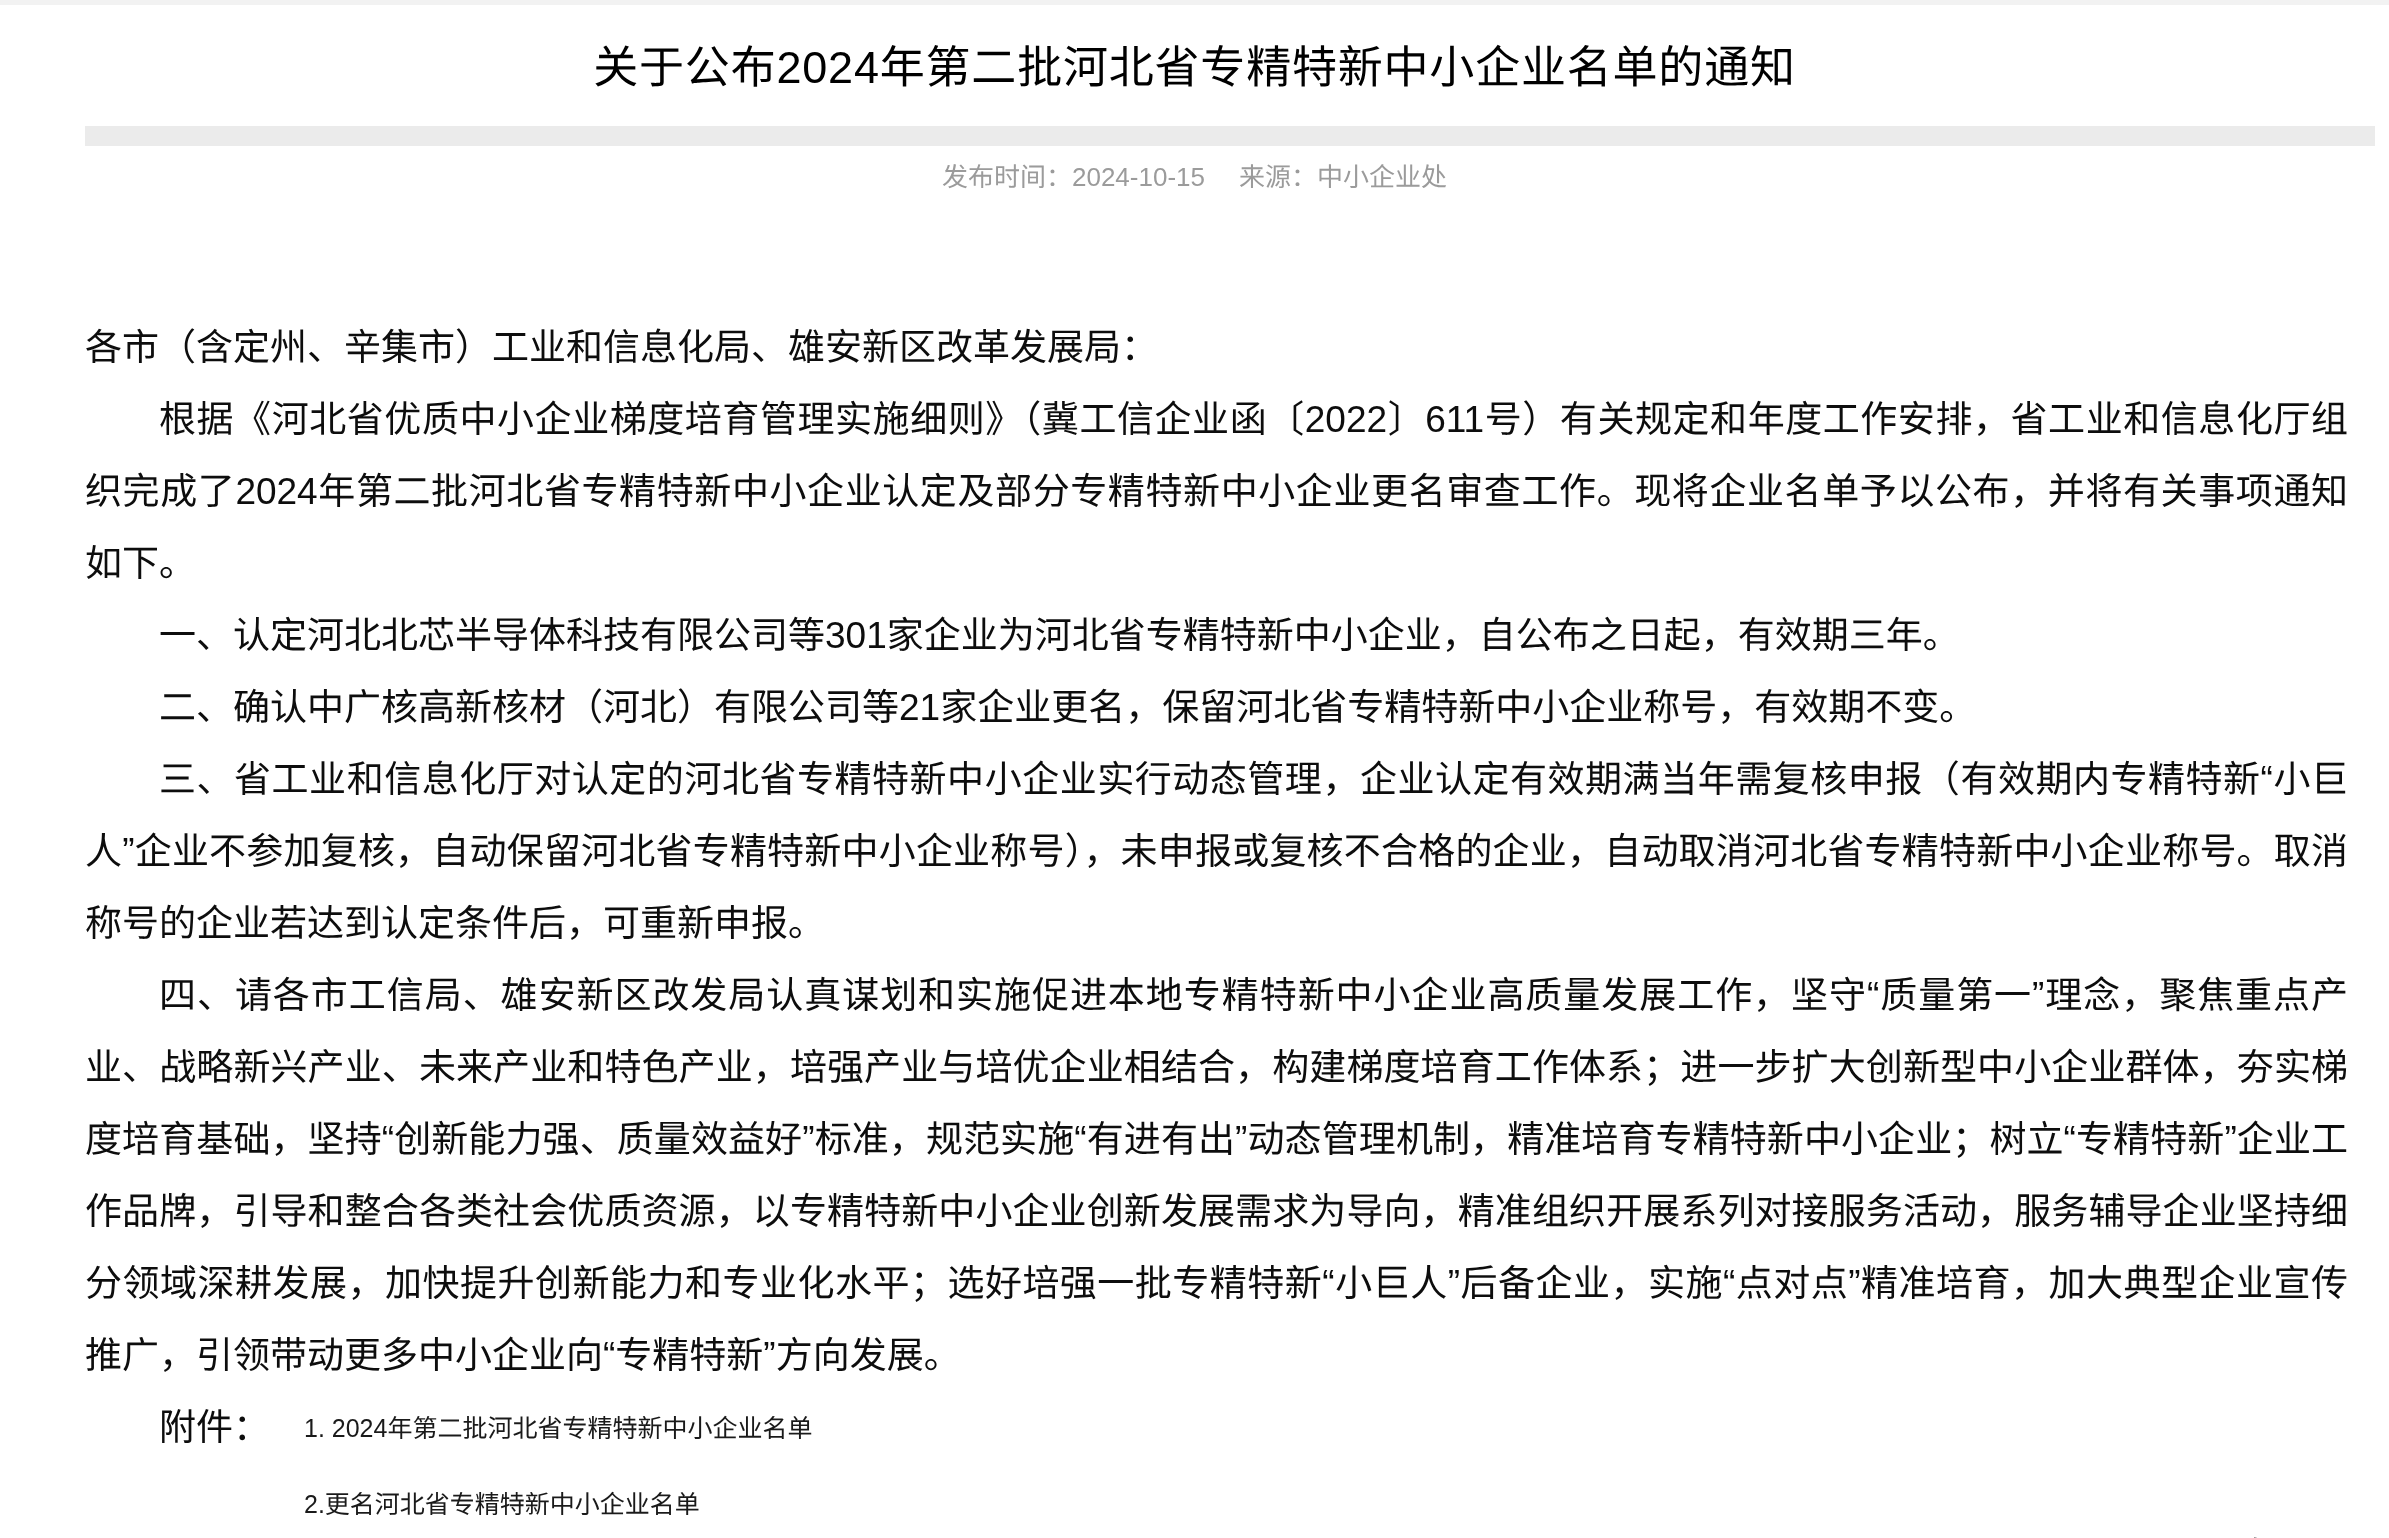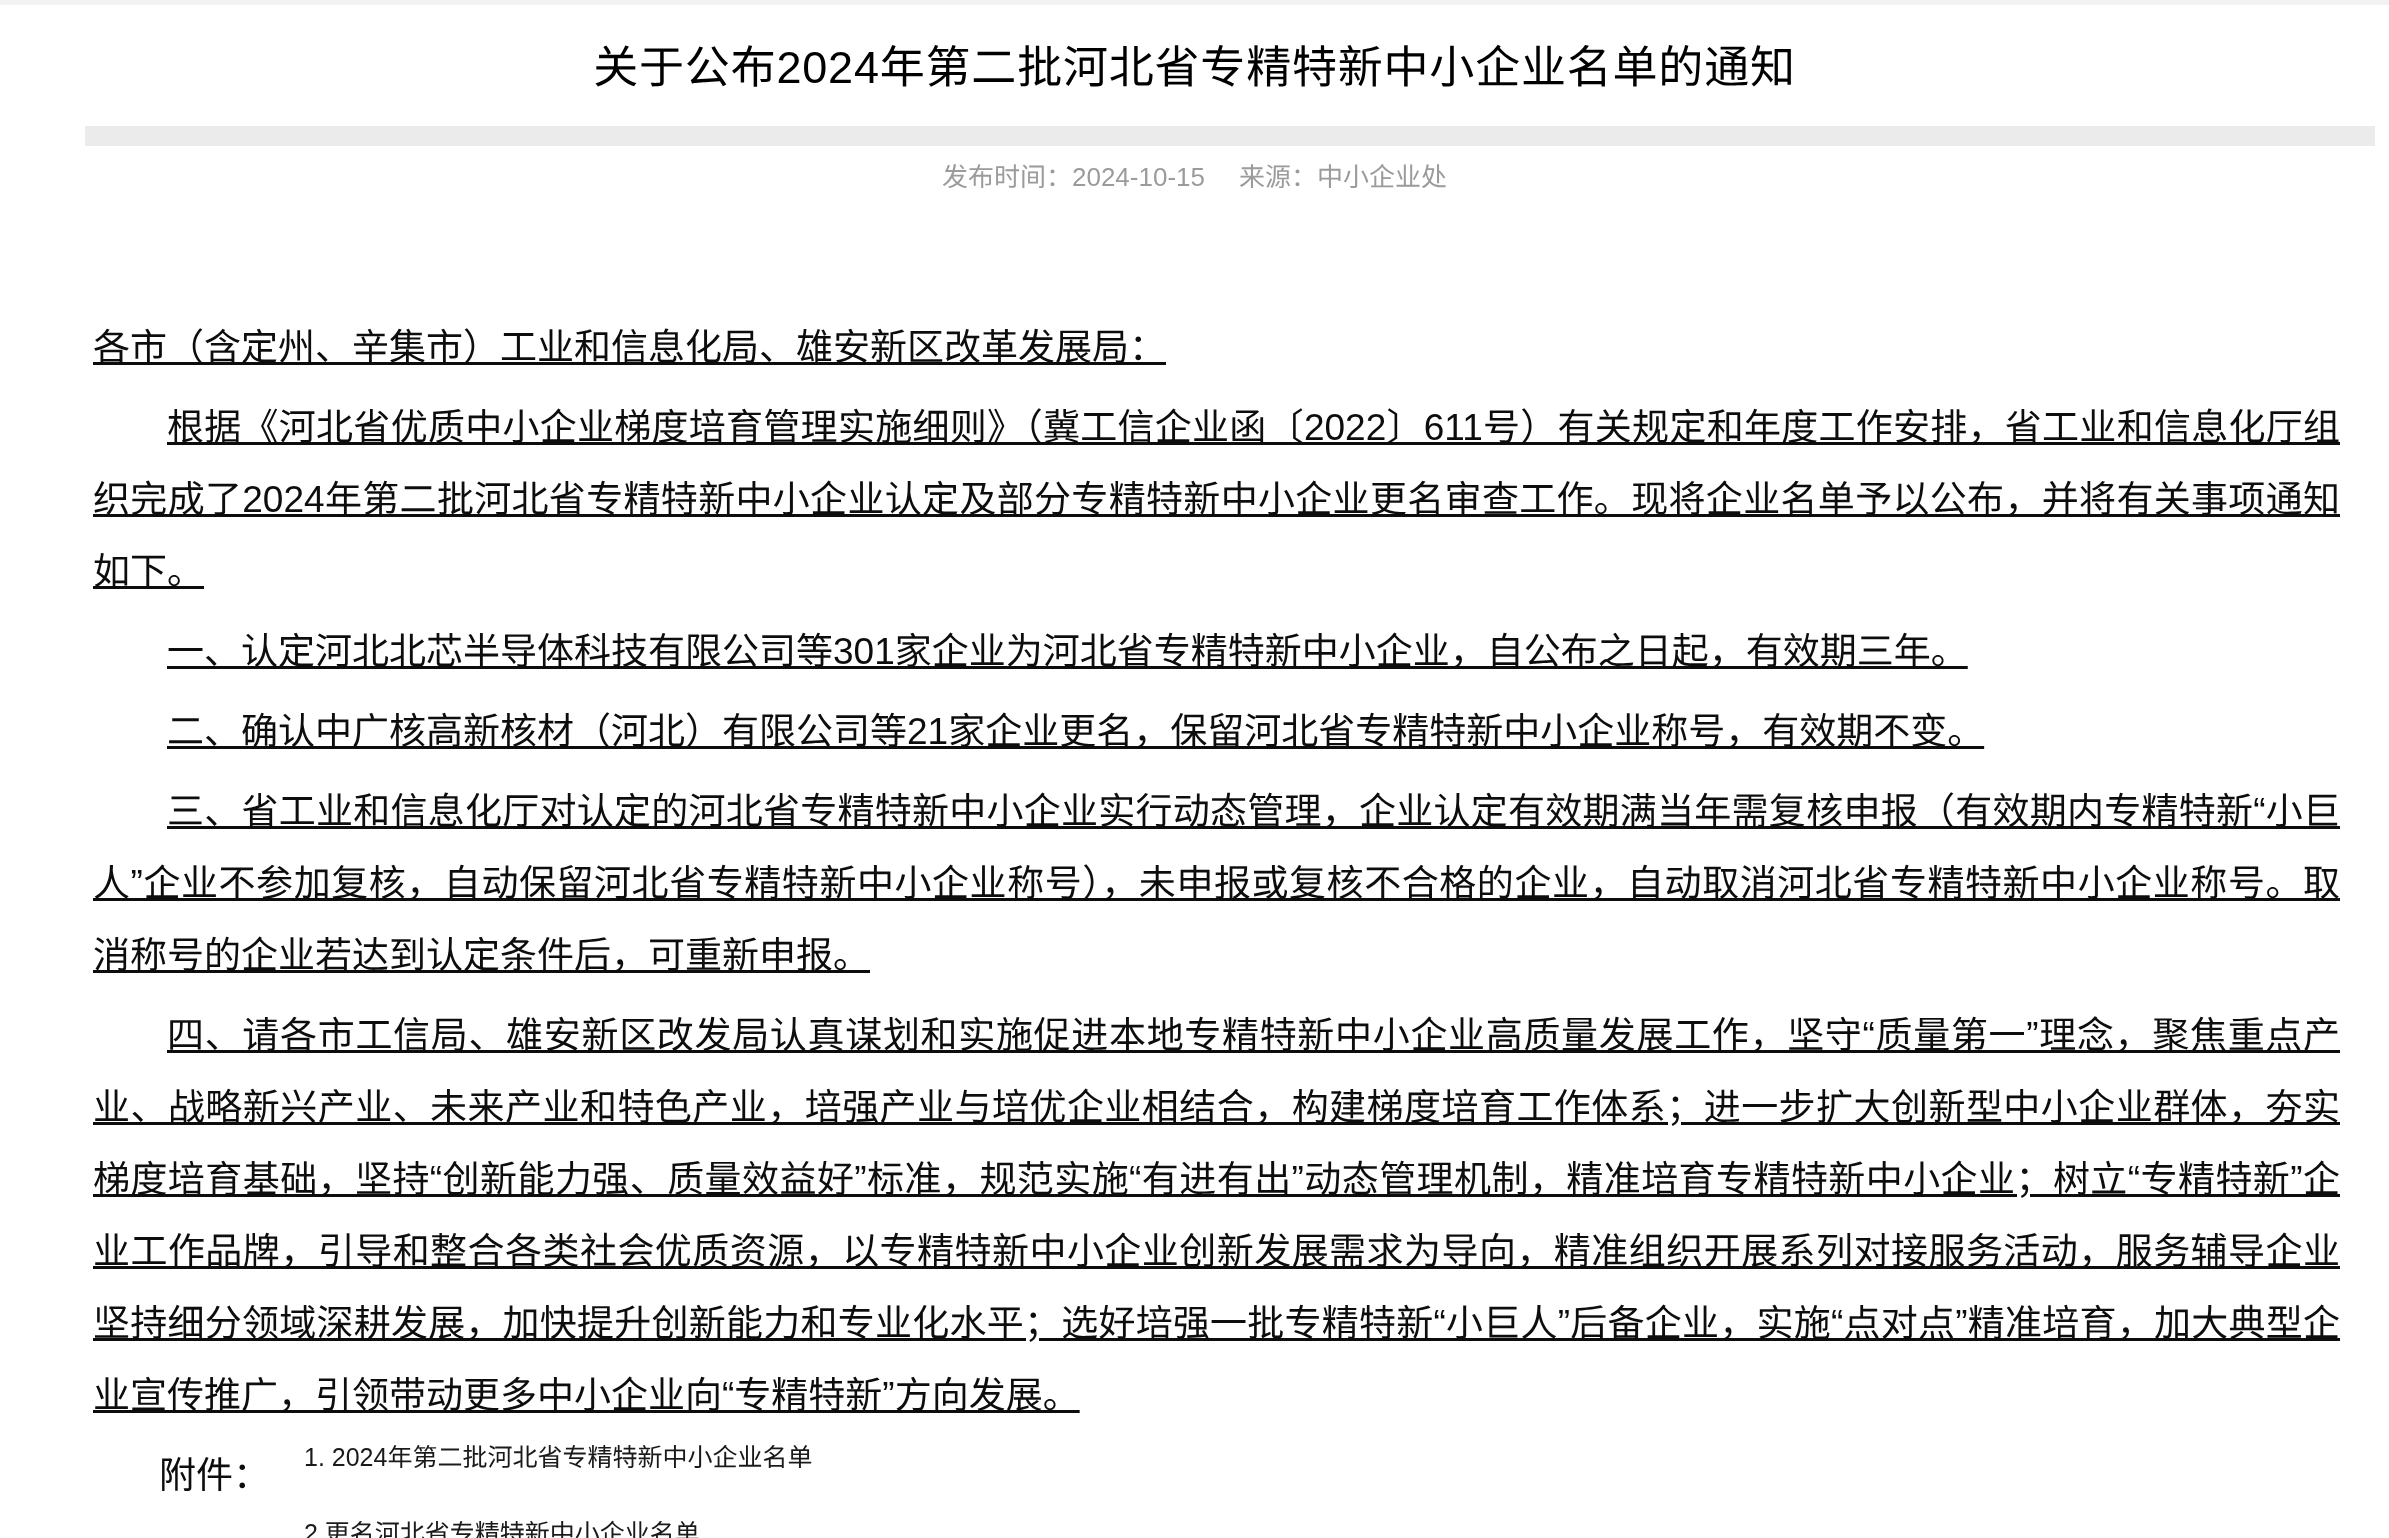"各市（含定州、辛集市）工业和信息化局、雄安新区改革发展局：" .content p { margin: 8px -> 0; text-decoration: underline -> none }
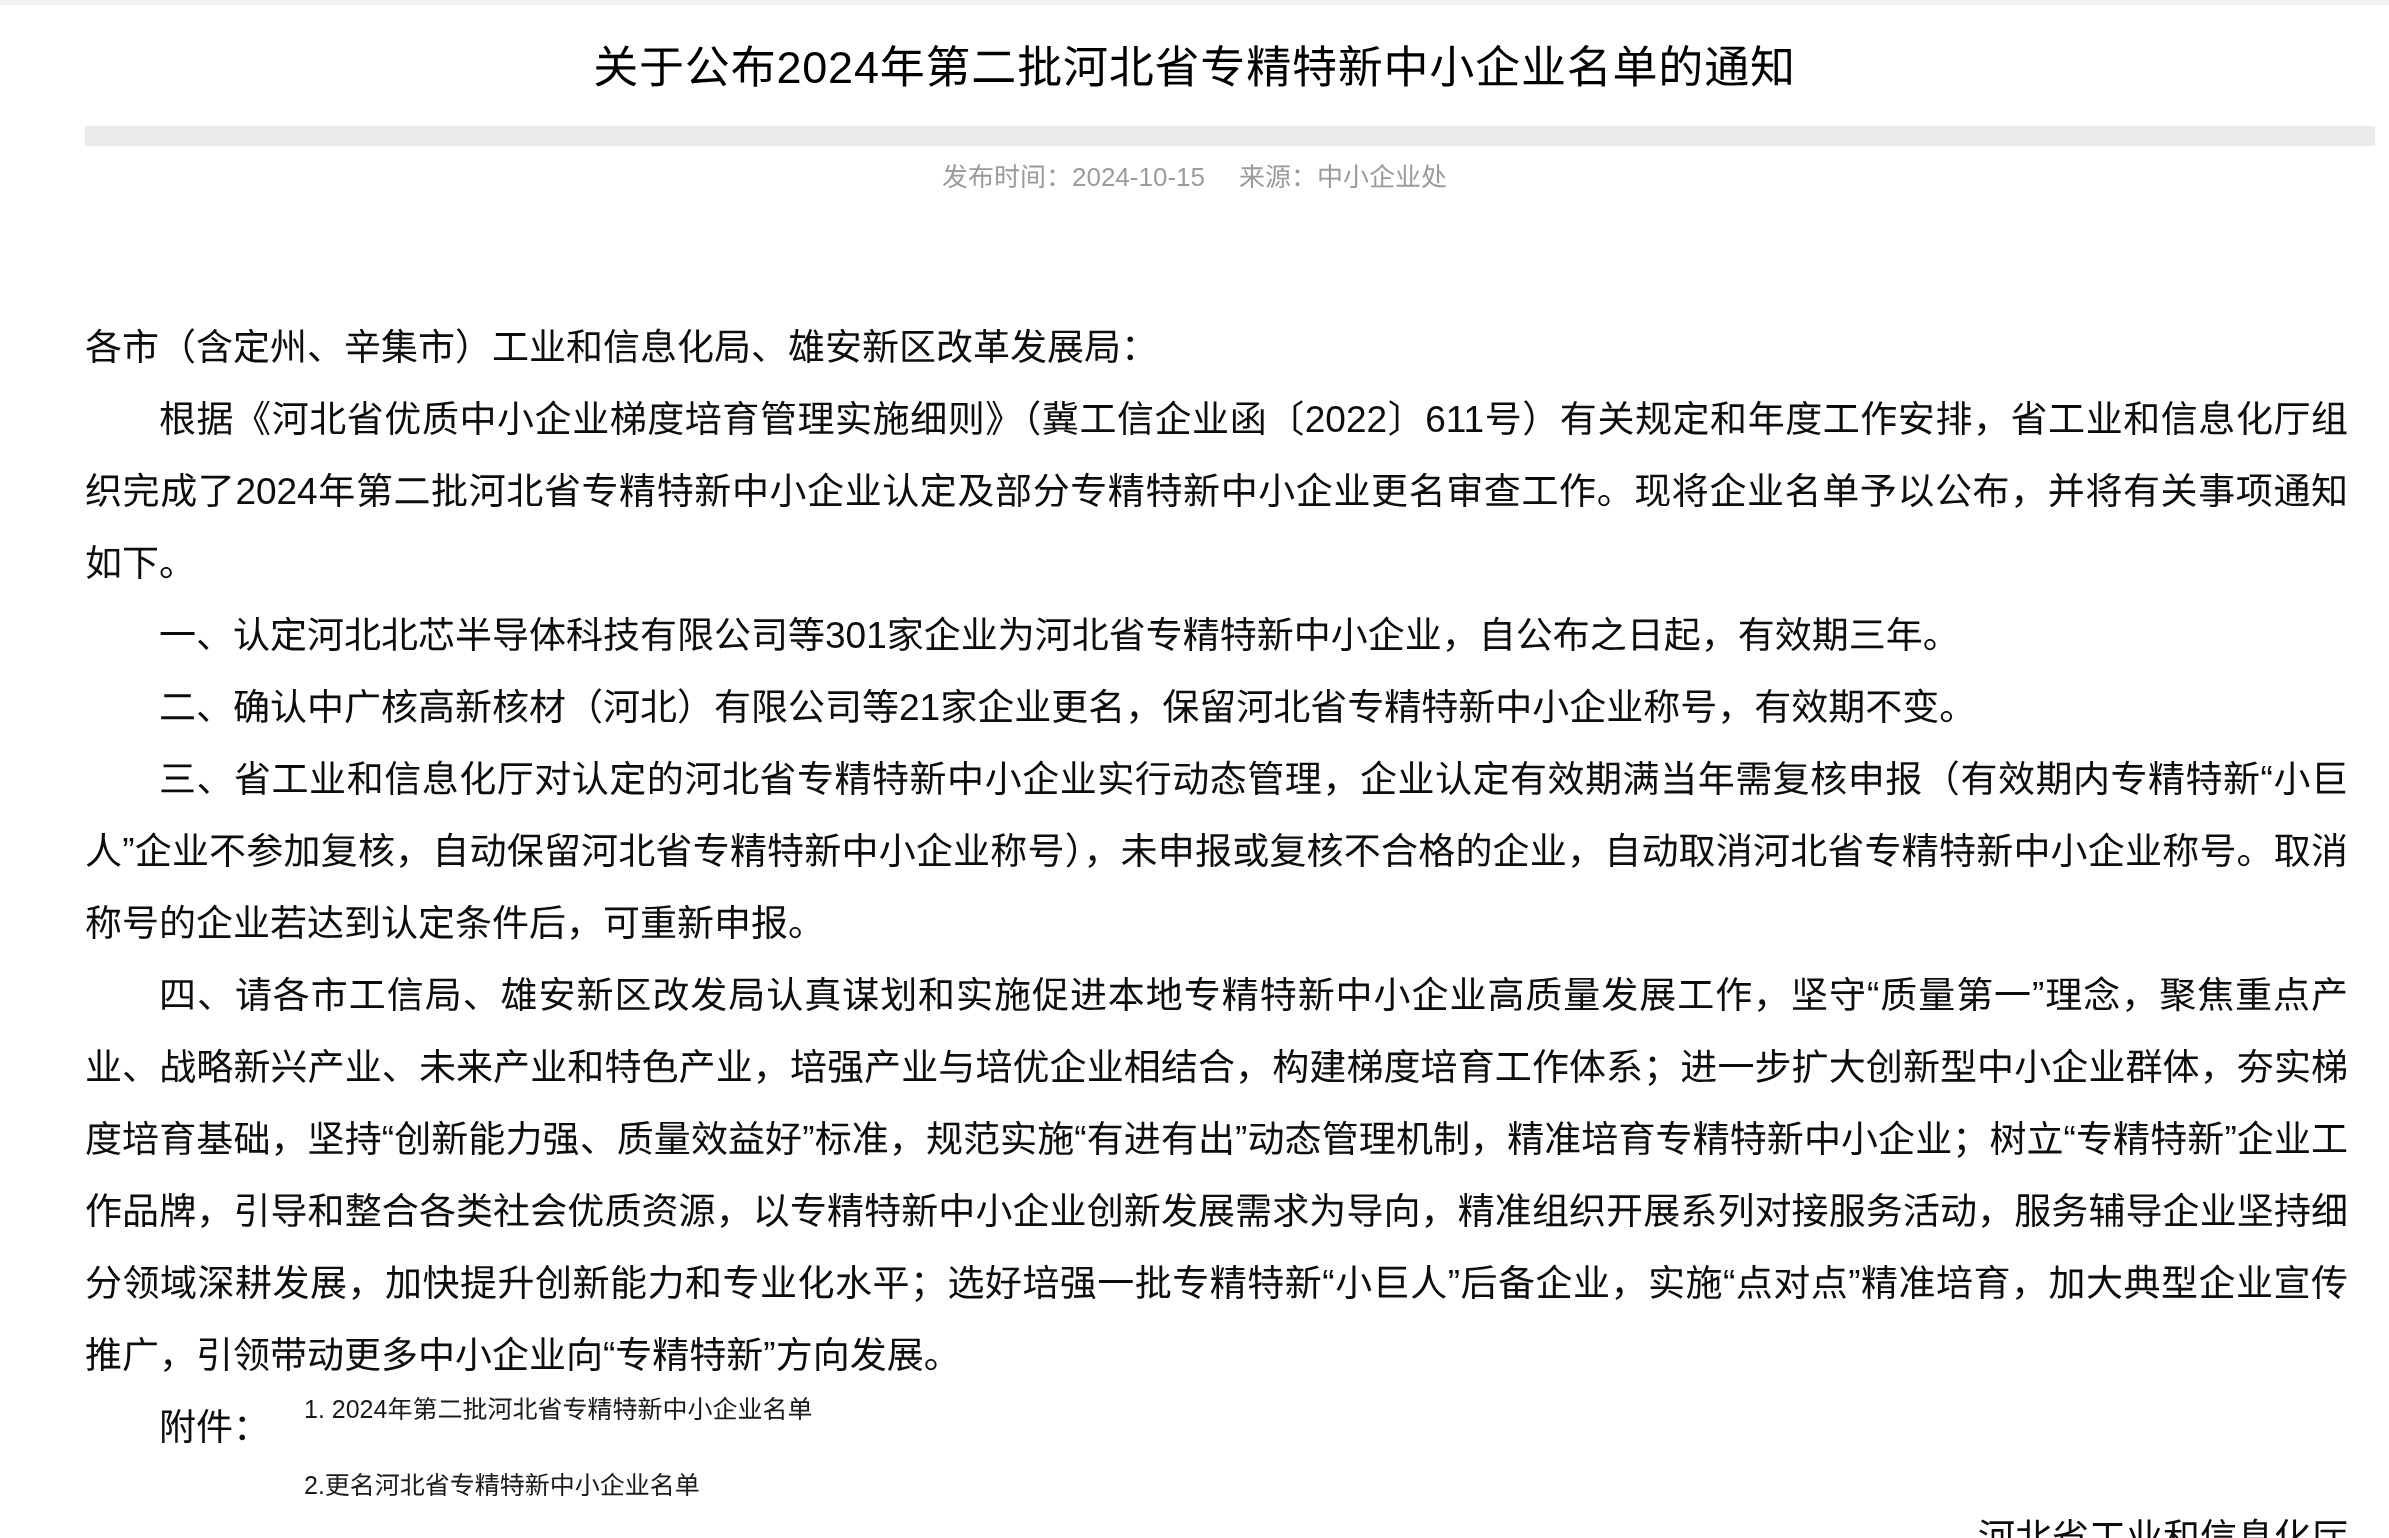"1. 2024年第二批河北省专精特新中小企业名单" .att-item-1 { margin-top: none -> 19px }
